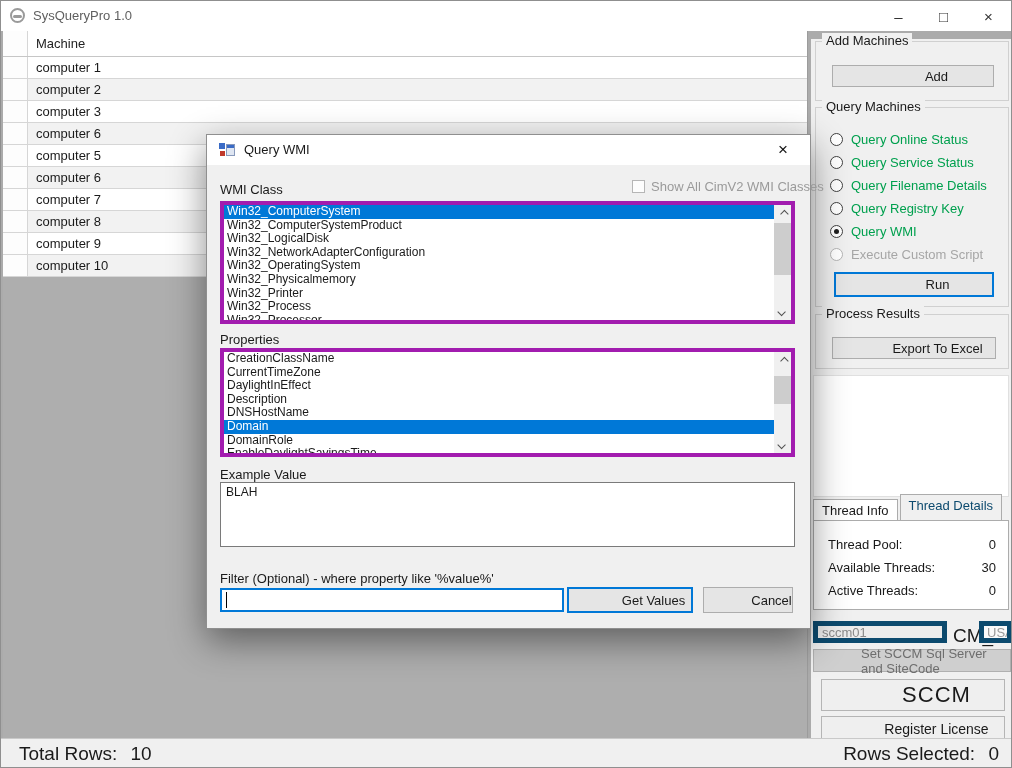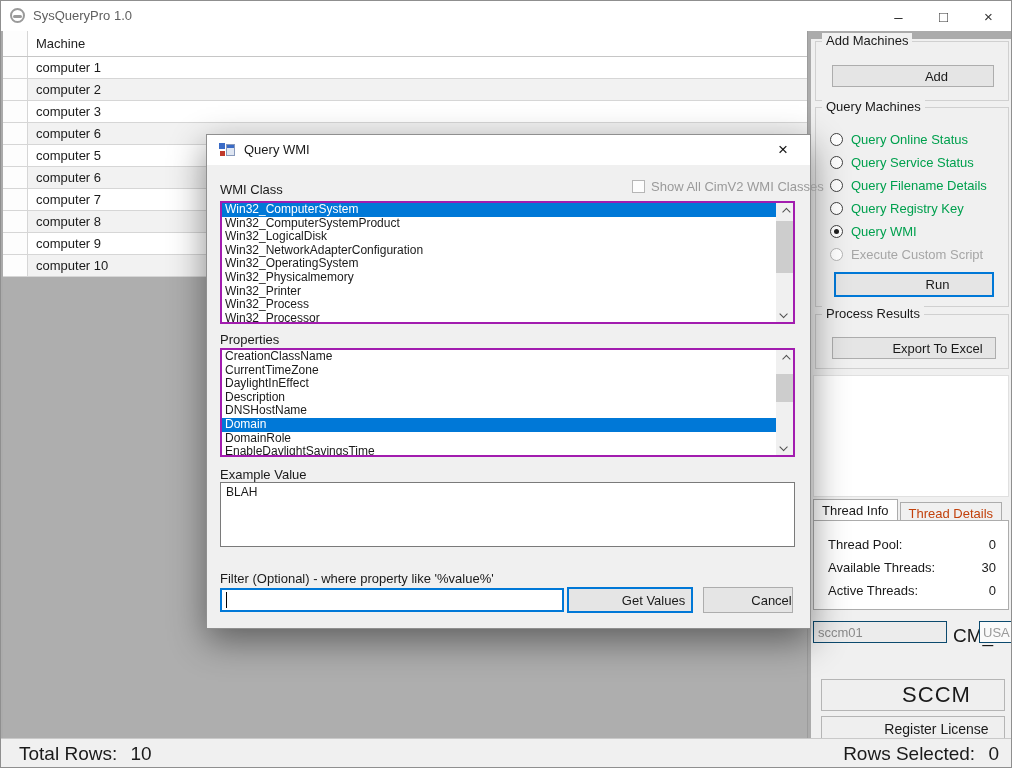"Win32_ComputerSystem" .listbox { border: 2px solid #a21caf -> 4px solid #a21caf }
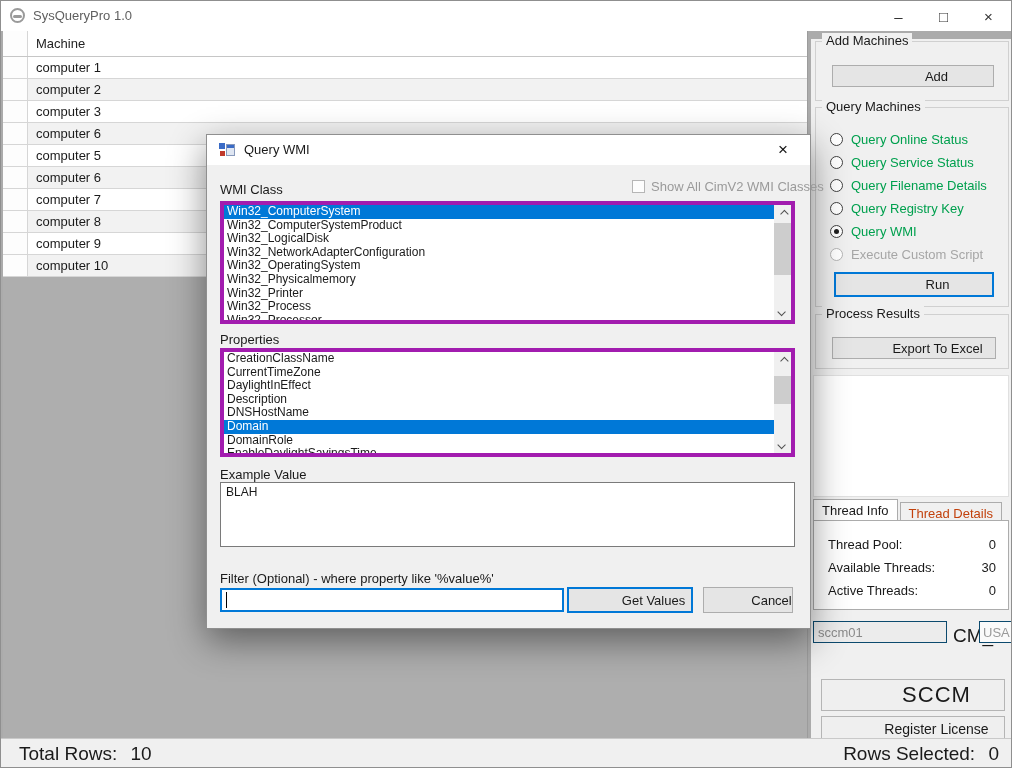"Thread Details" .tab.inactive { color: #c2410c -> #0c4a6e; height: 18px -> 26px }
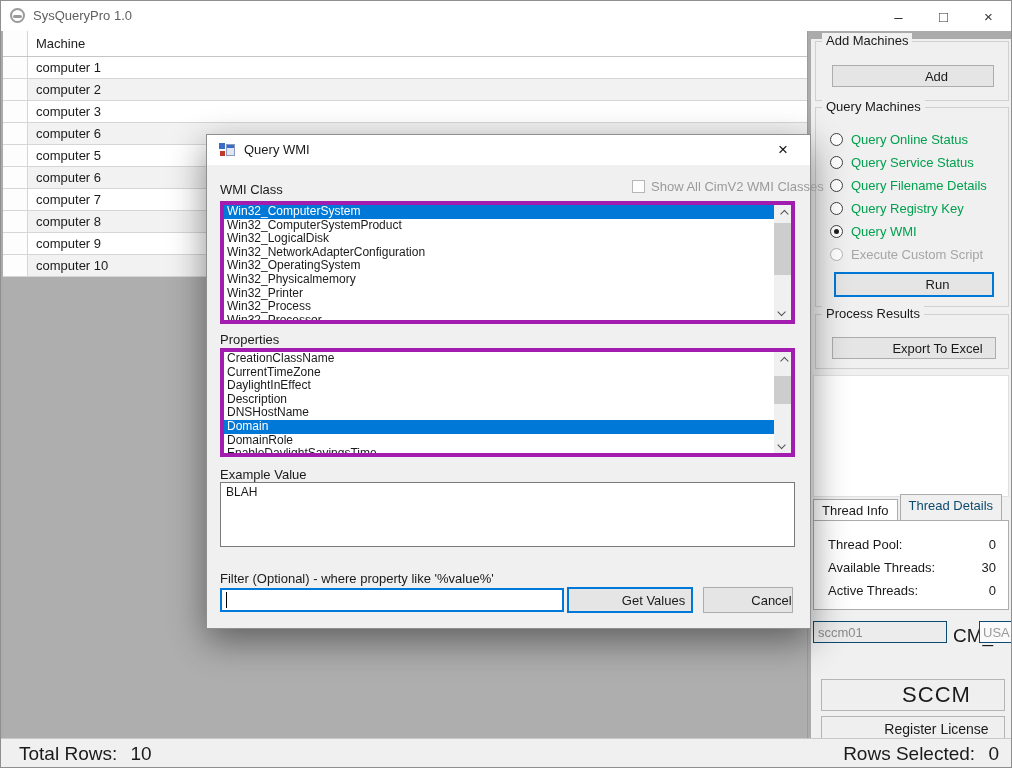"sccm01" .tb { border: 1px solid #0c4a6e -> 5px solid #0c4a6e }
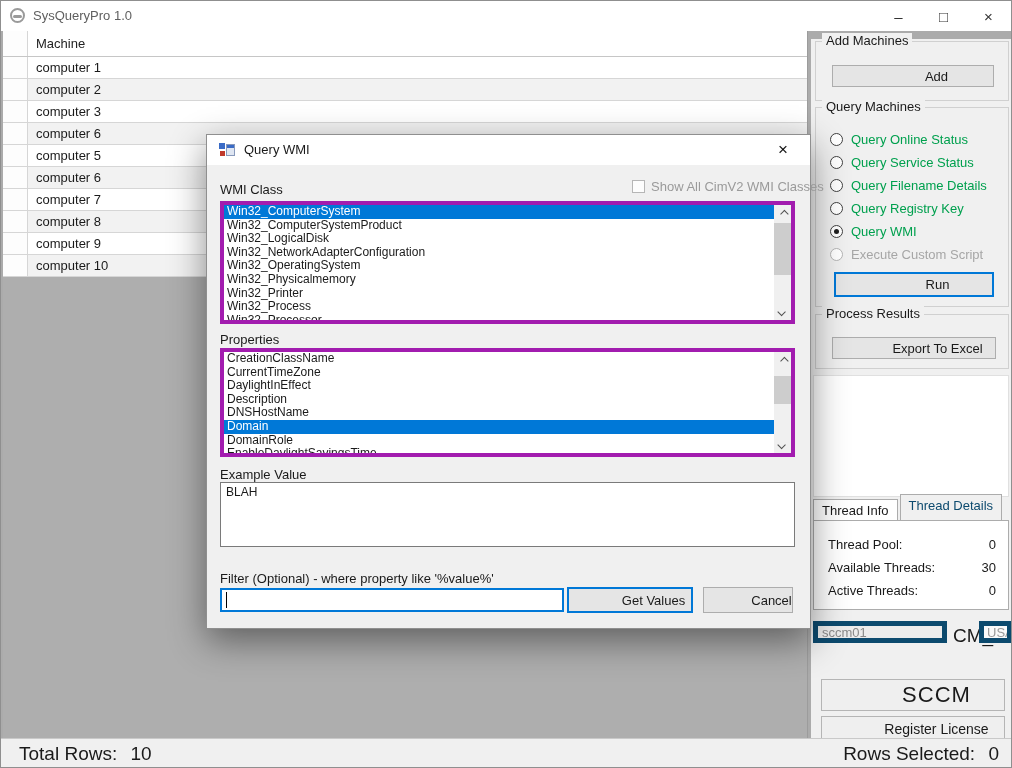"Set SCCM Sql Server and" div.btn { html: none -> <div>Set SCCM Sql Server and SiteCode</div> }
